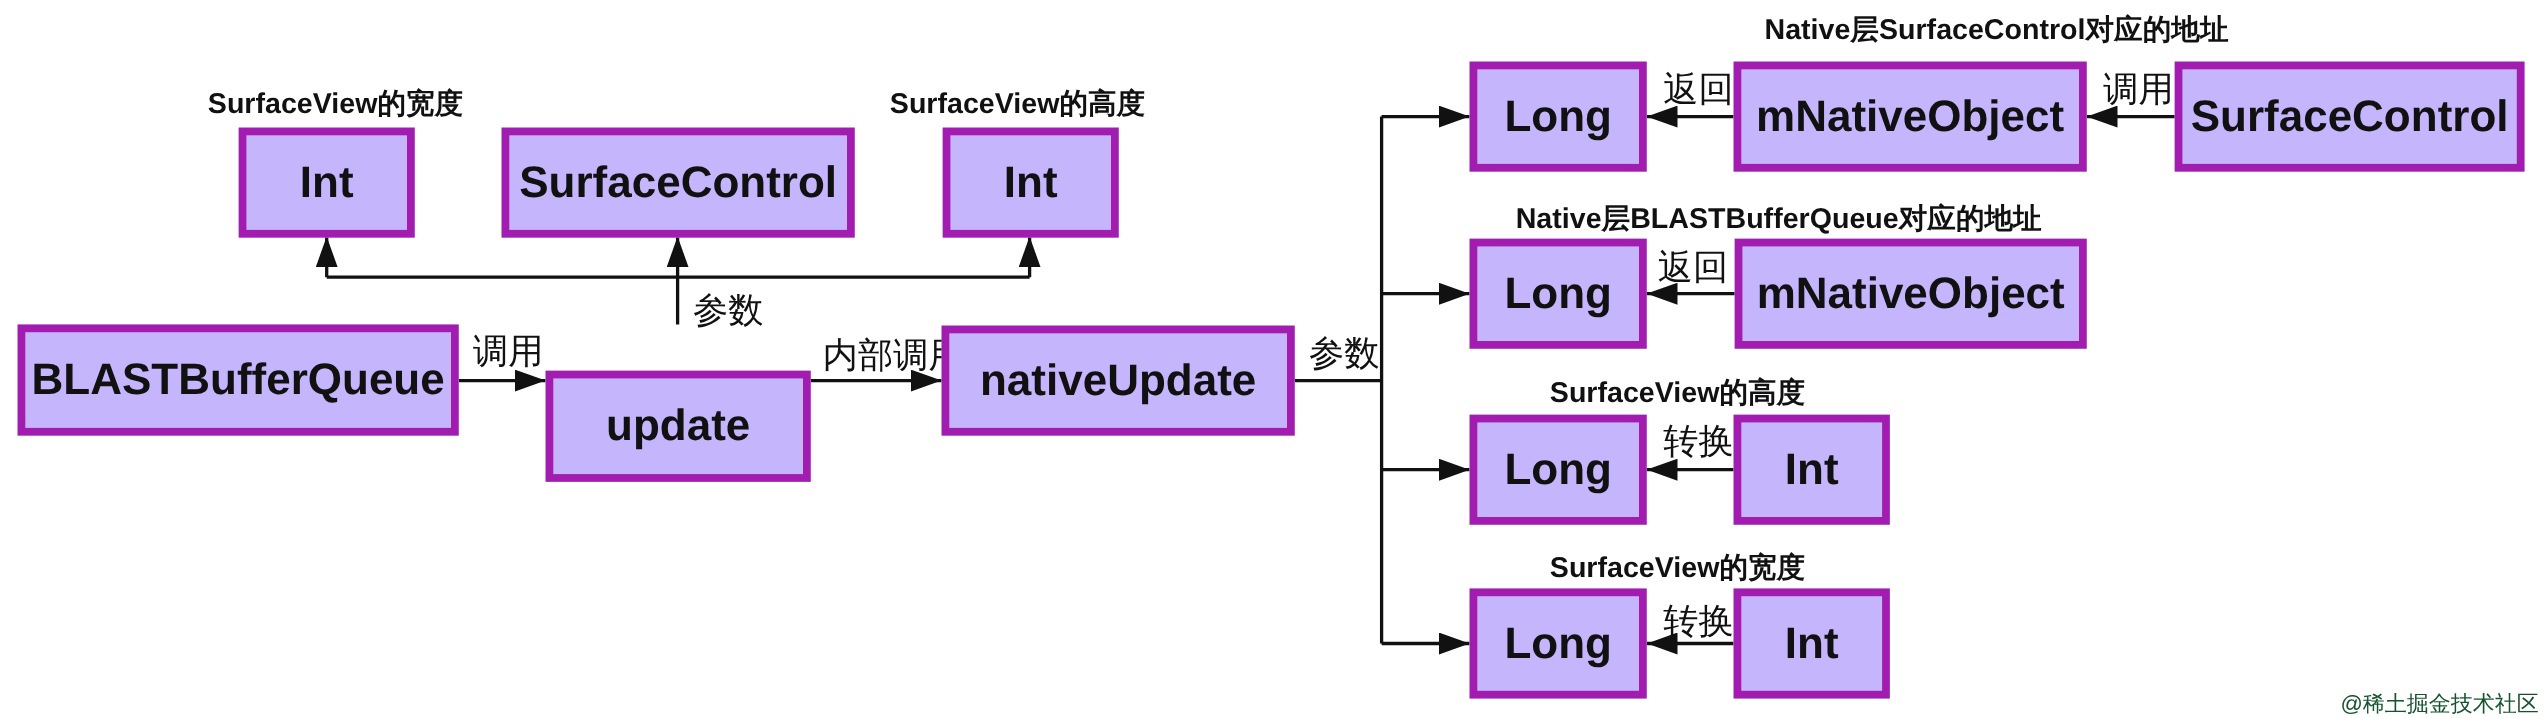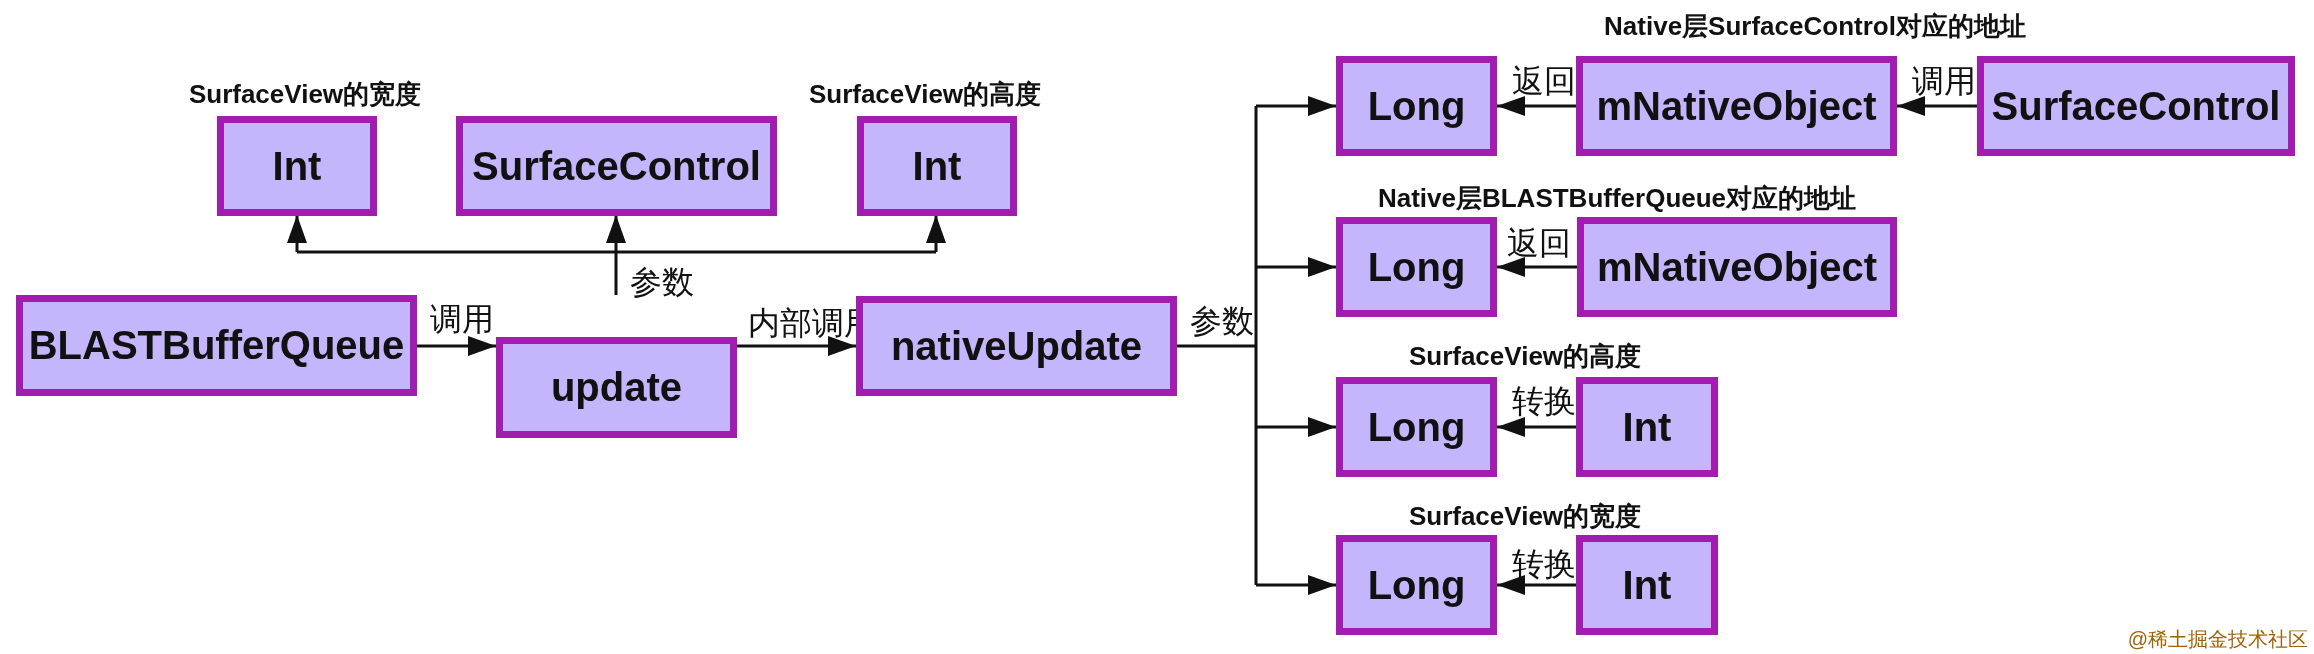"@稀土掘金技术社区" .watermark { color: #a16207 -> #14532d }
